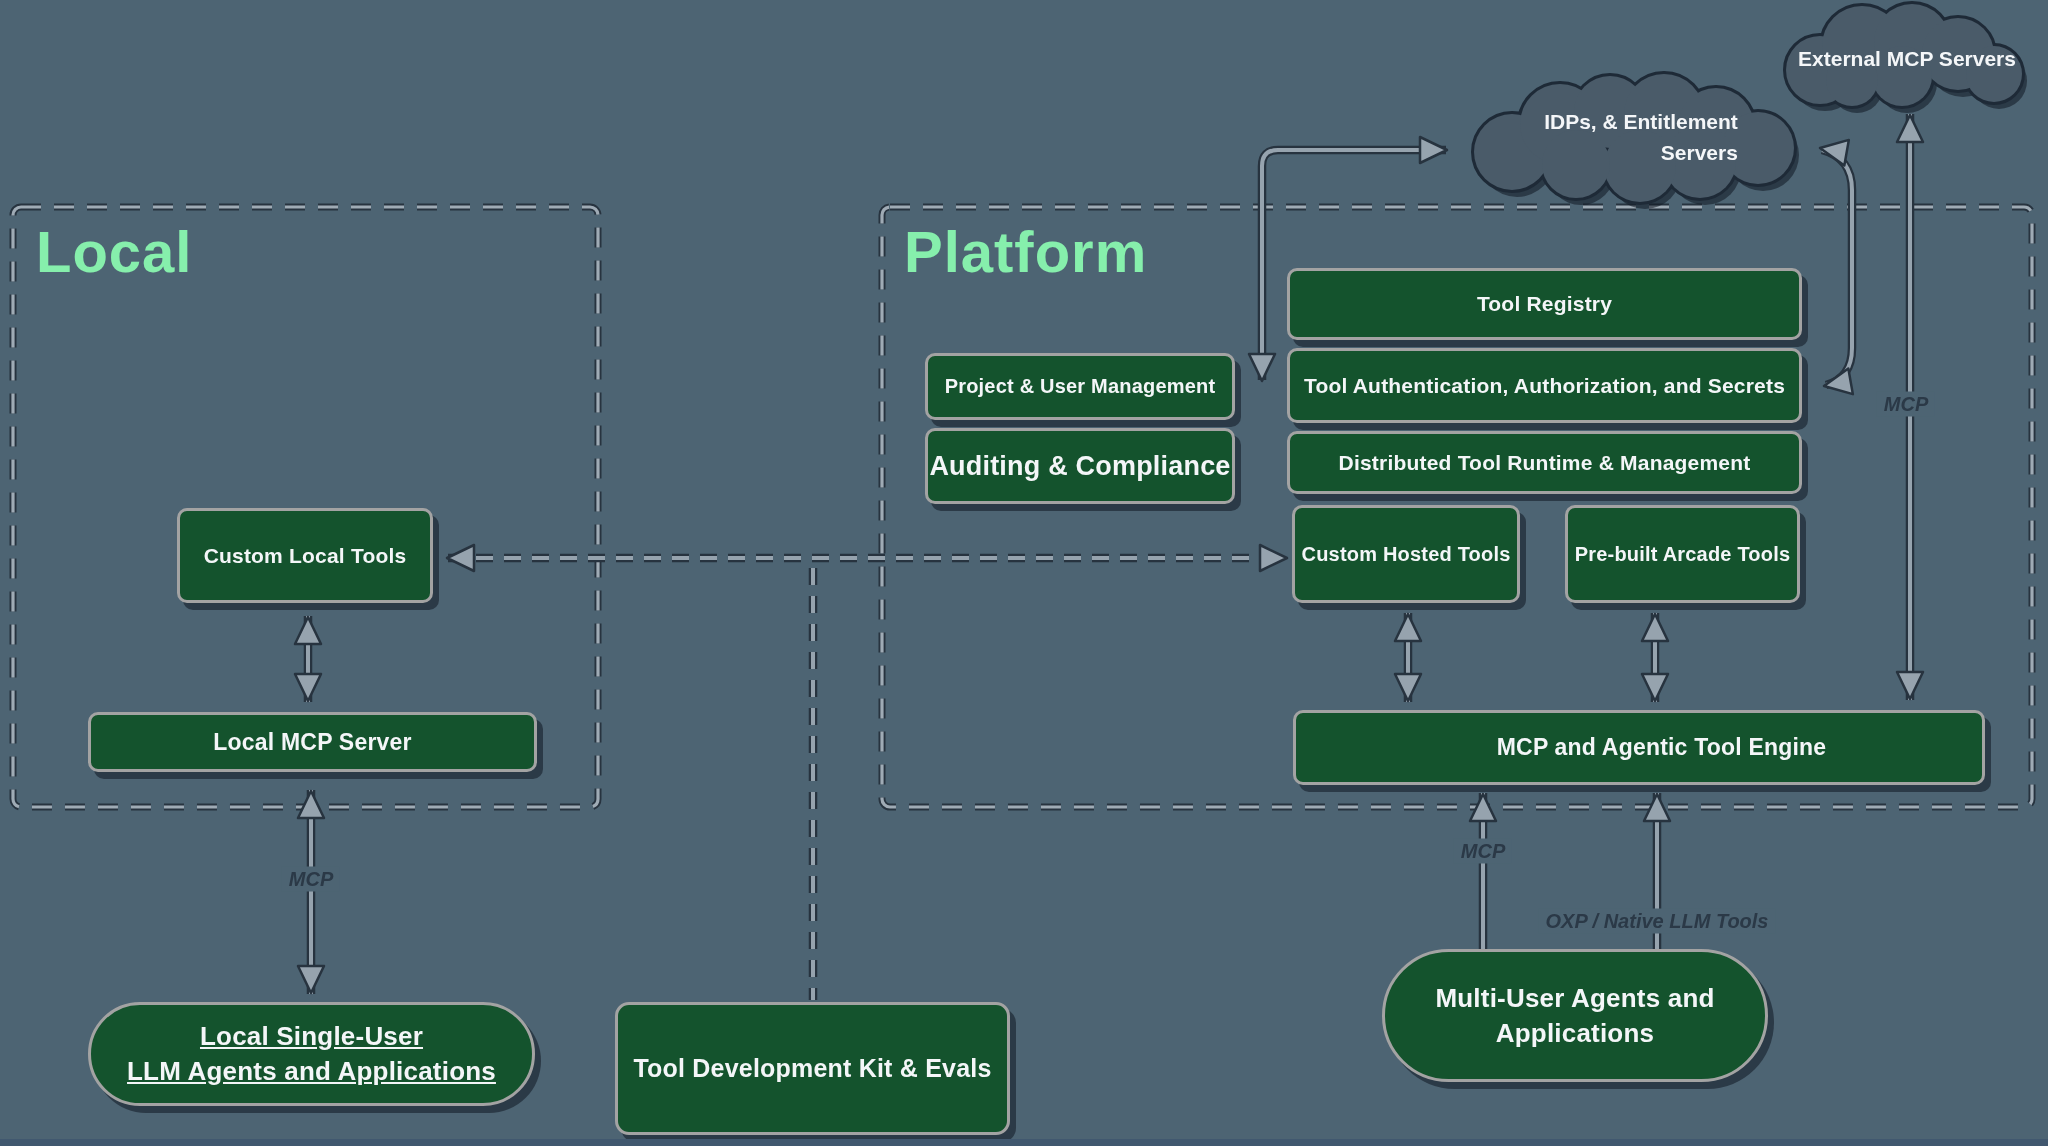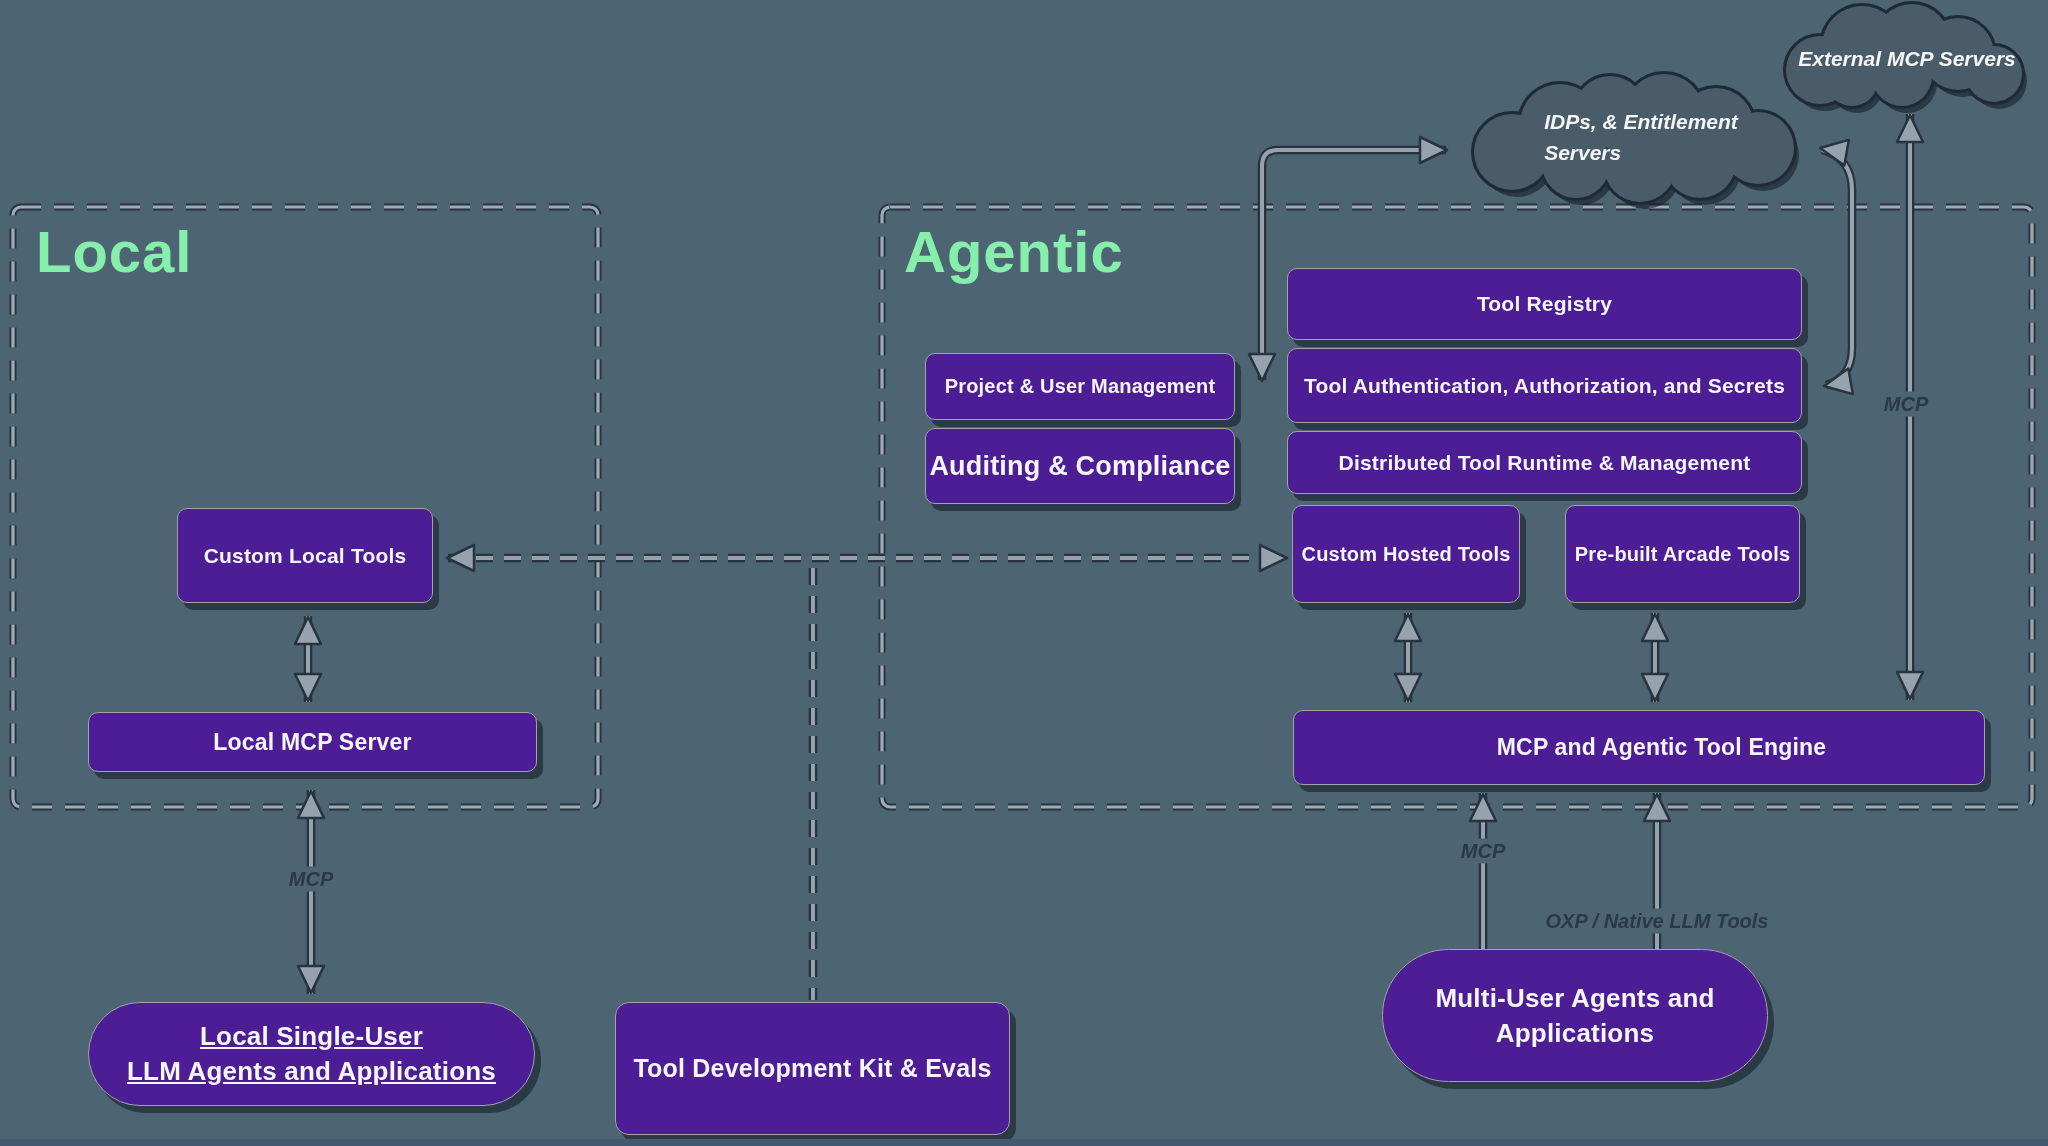"External MCP Servers" .cloud-label { font-style: italic -> none; text-align: left -> right }
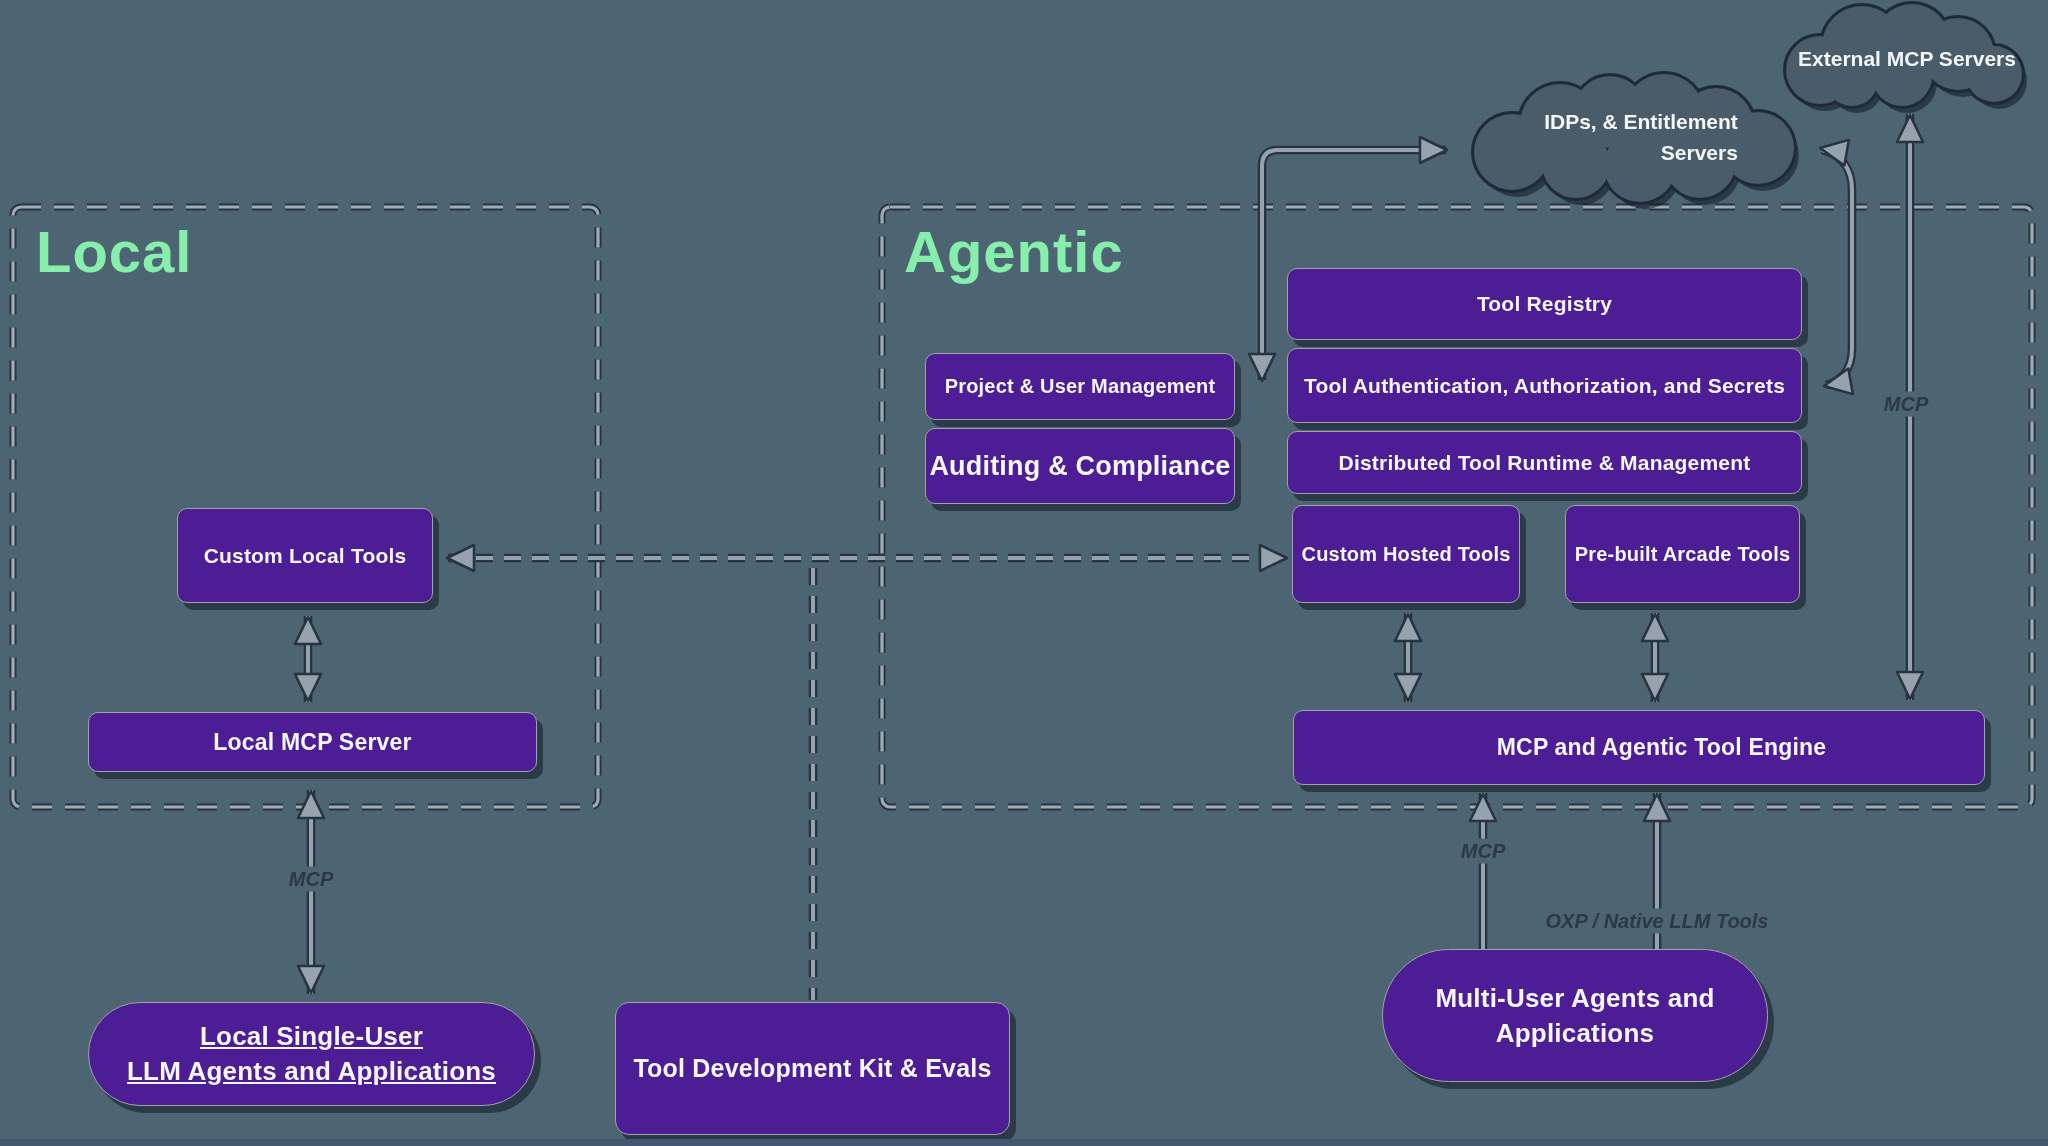"Agentic" div.region-title { text: Agentic -> Platform }
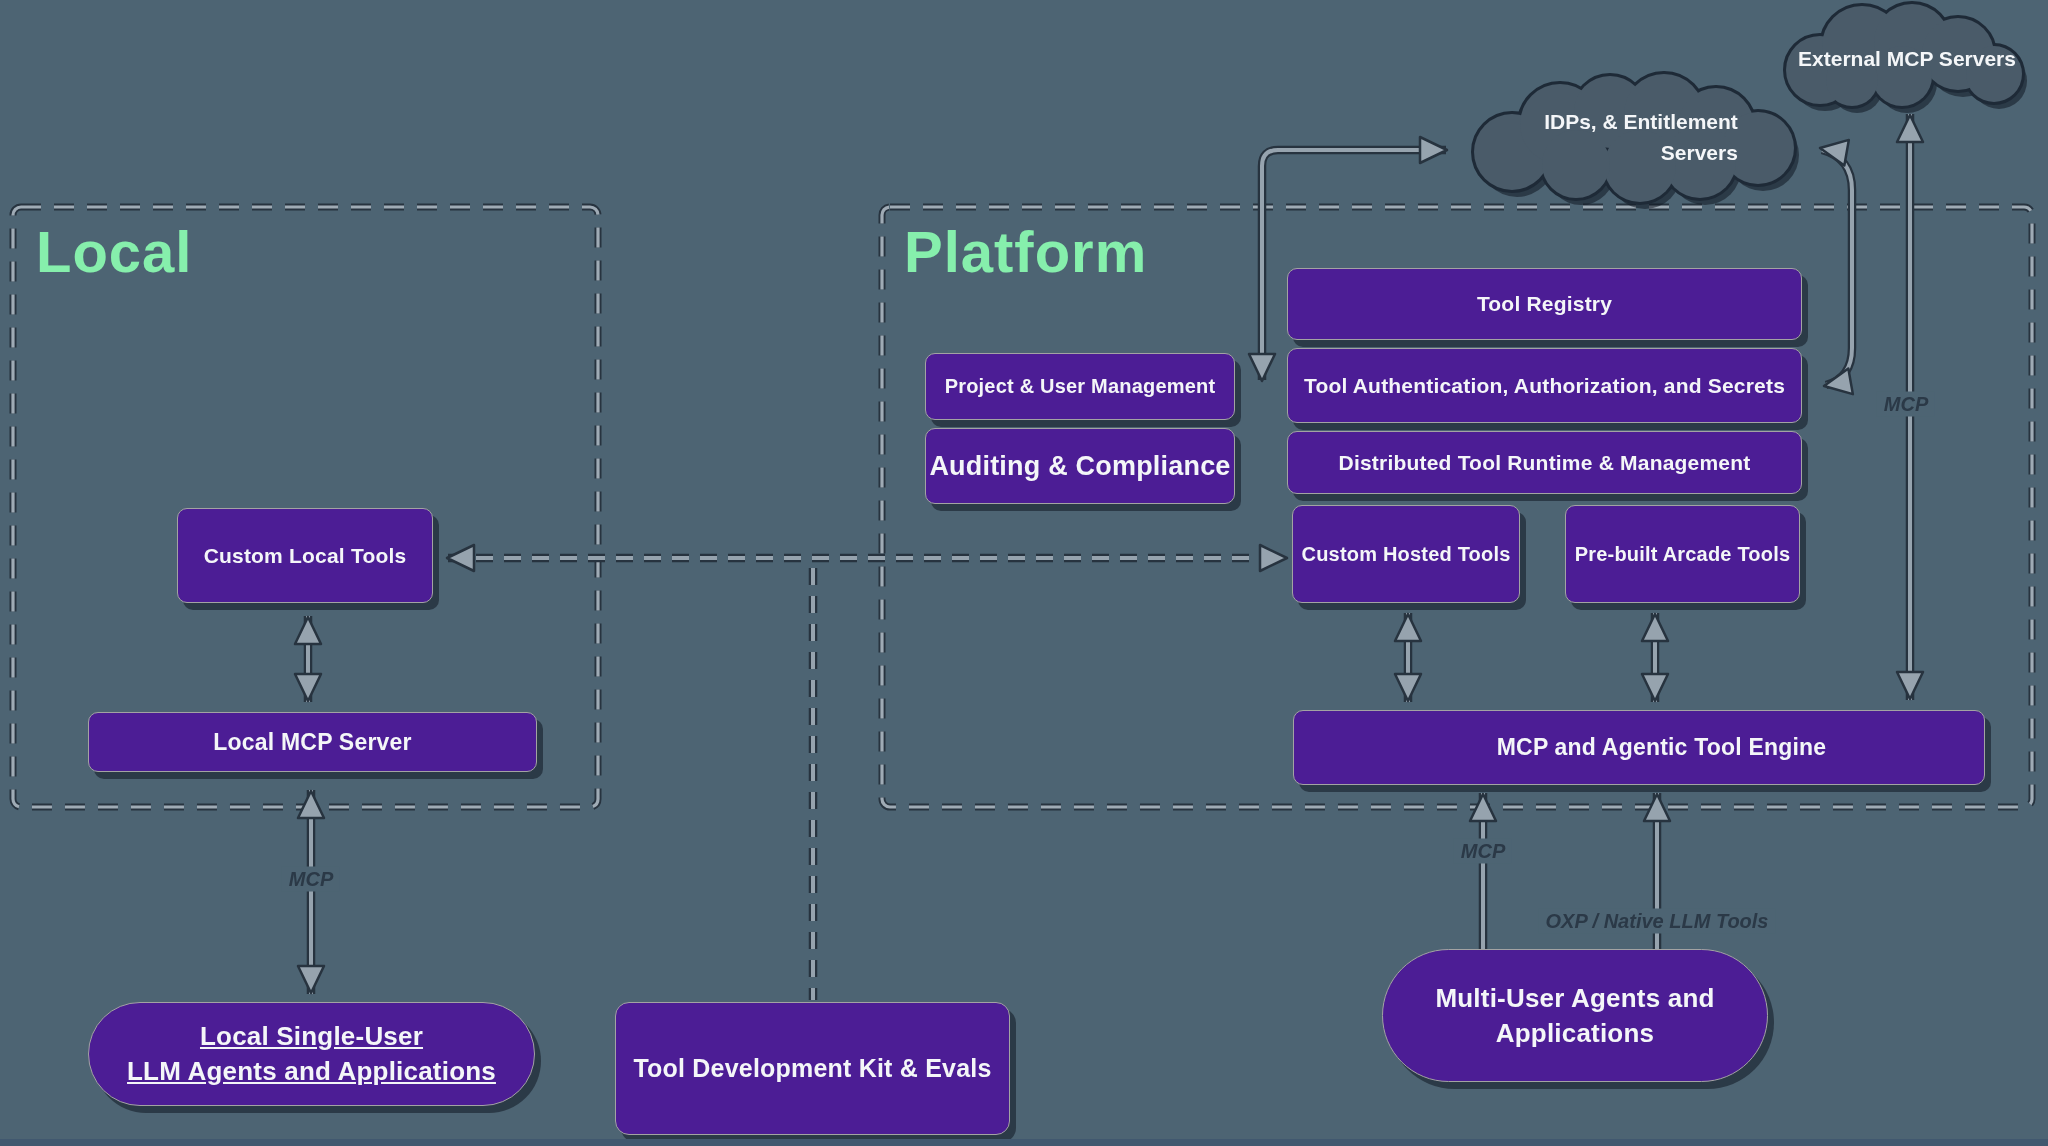"Tool Registry" .node { background: #4c1d95 -> #14532d; border: 1px solid #a3a3a3 -> 3px solid #a3a3a3 }
